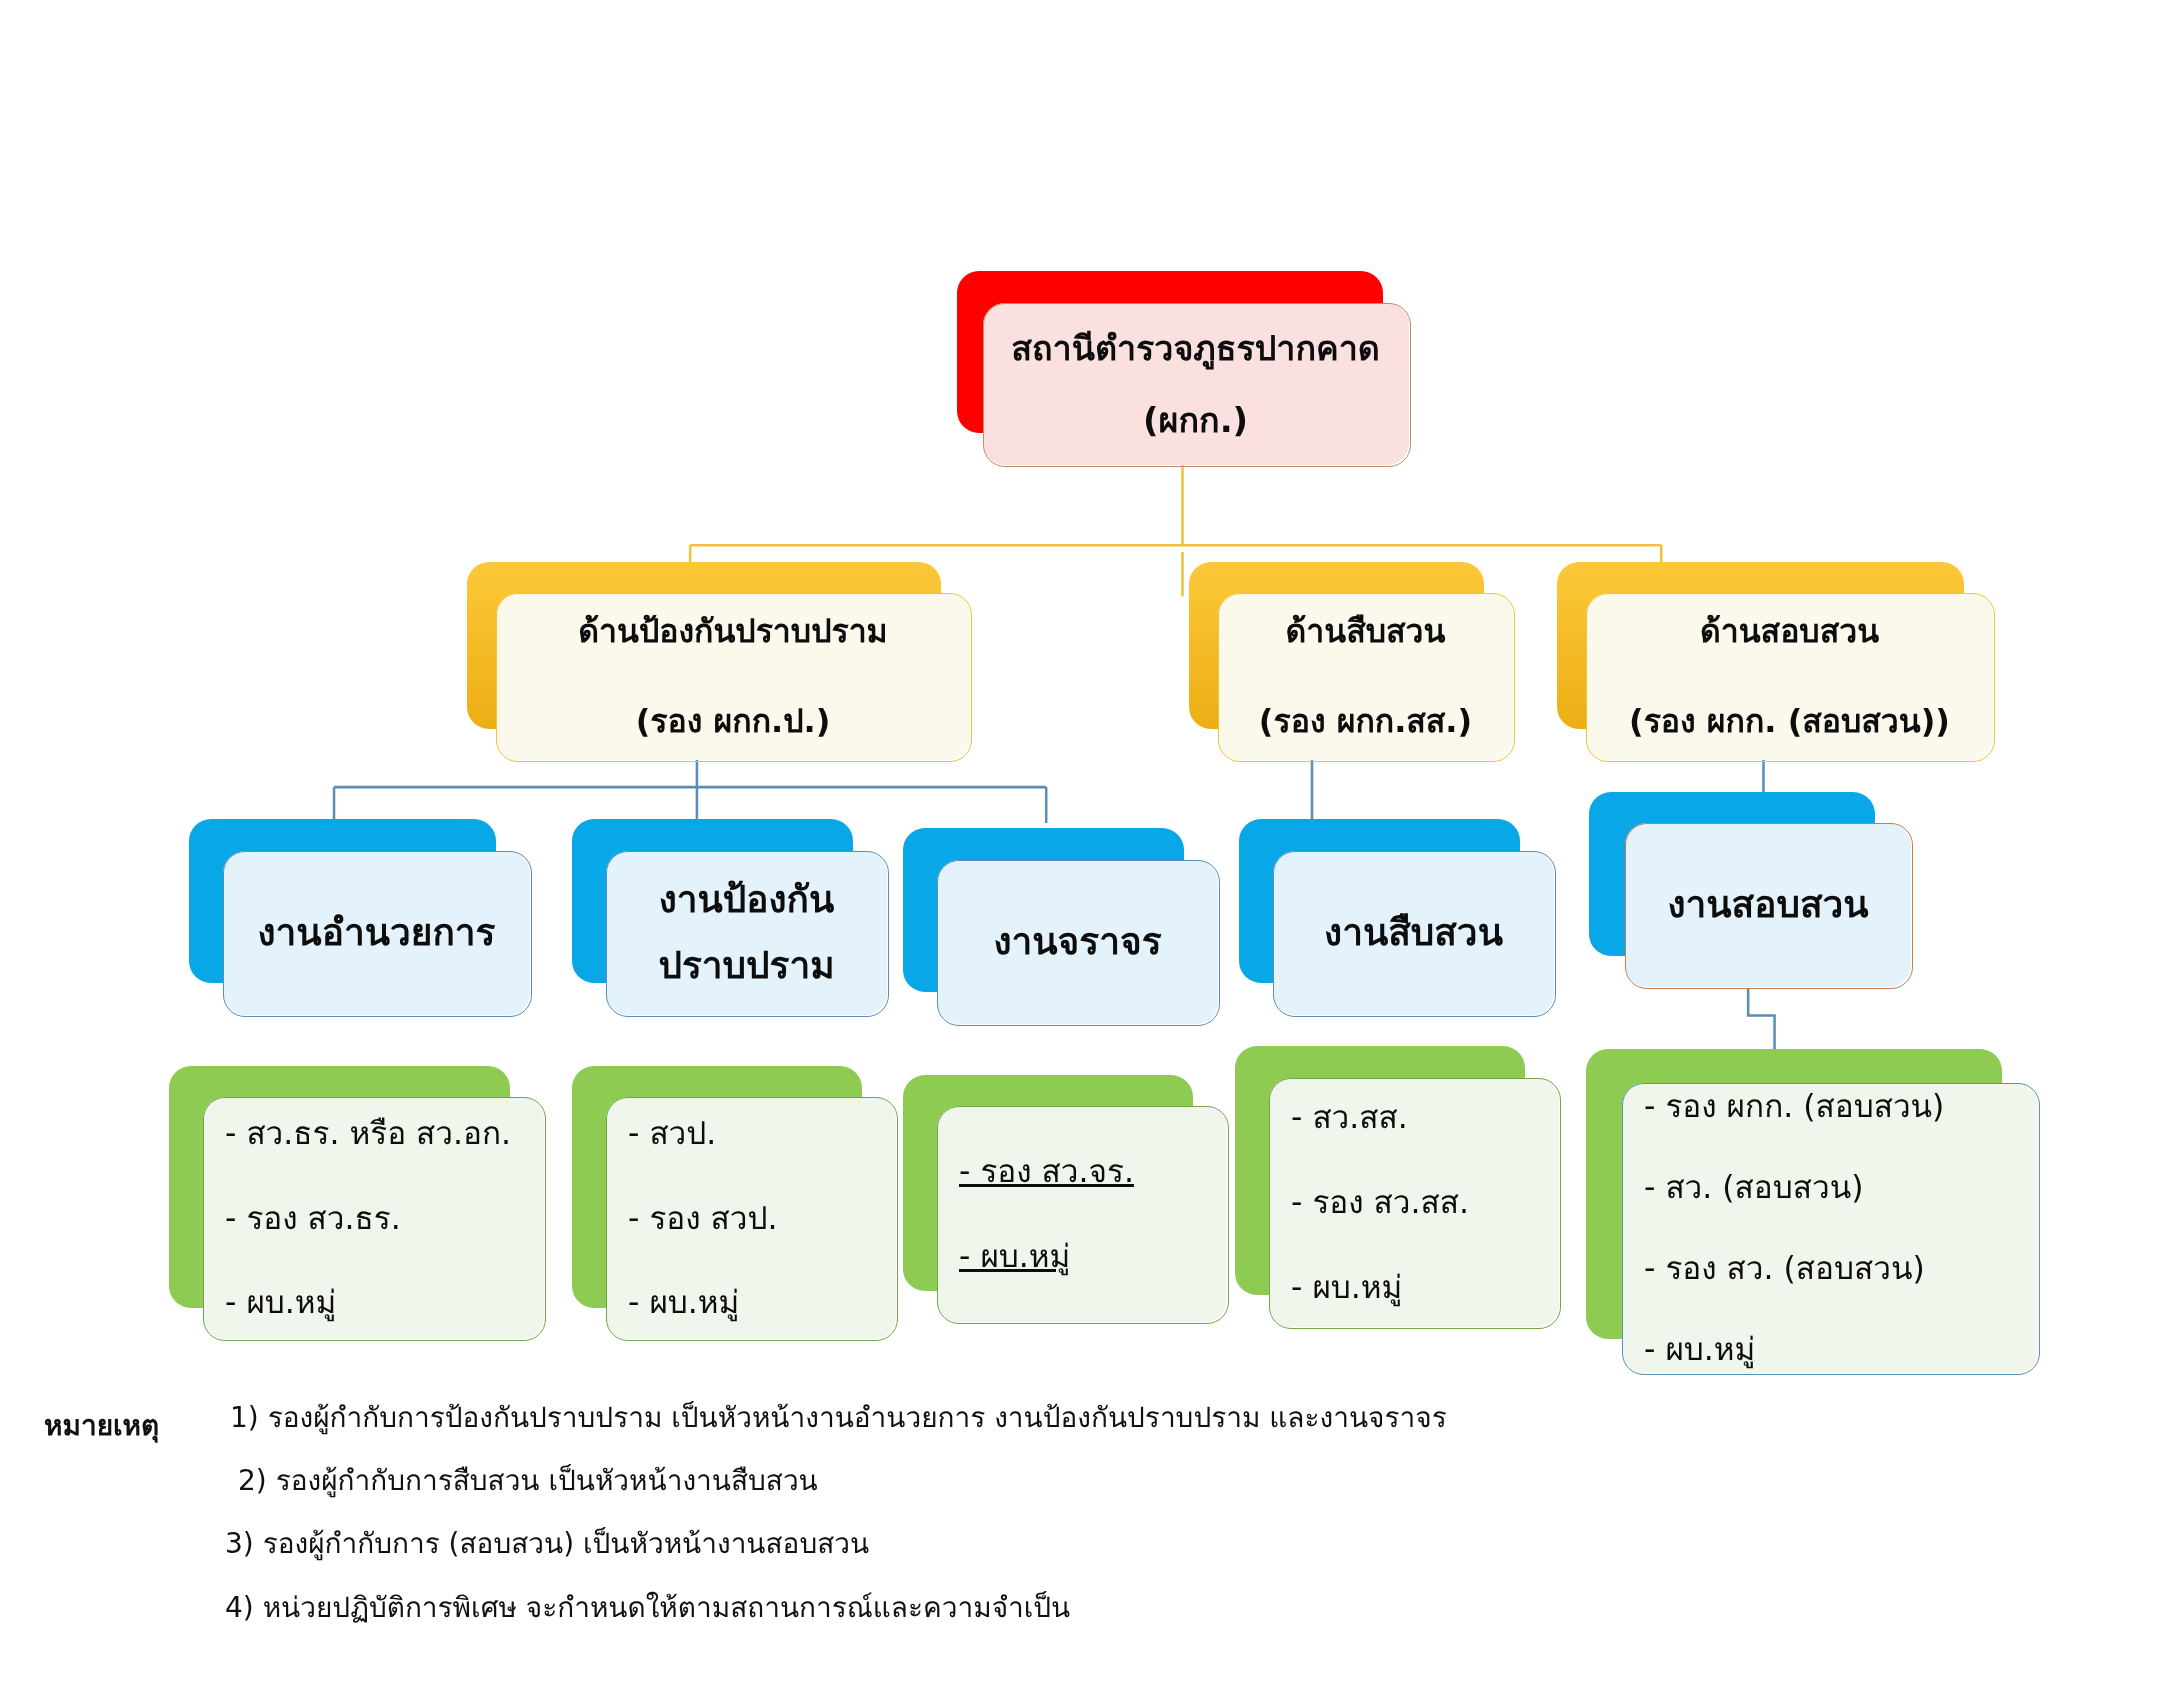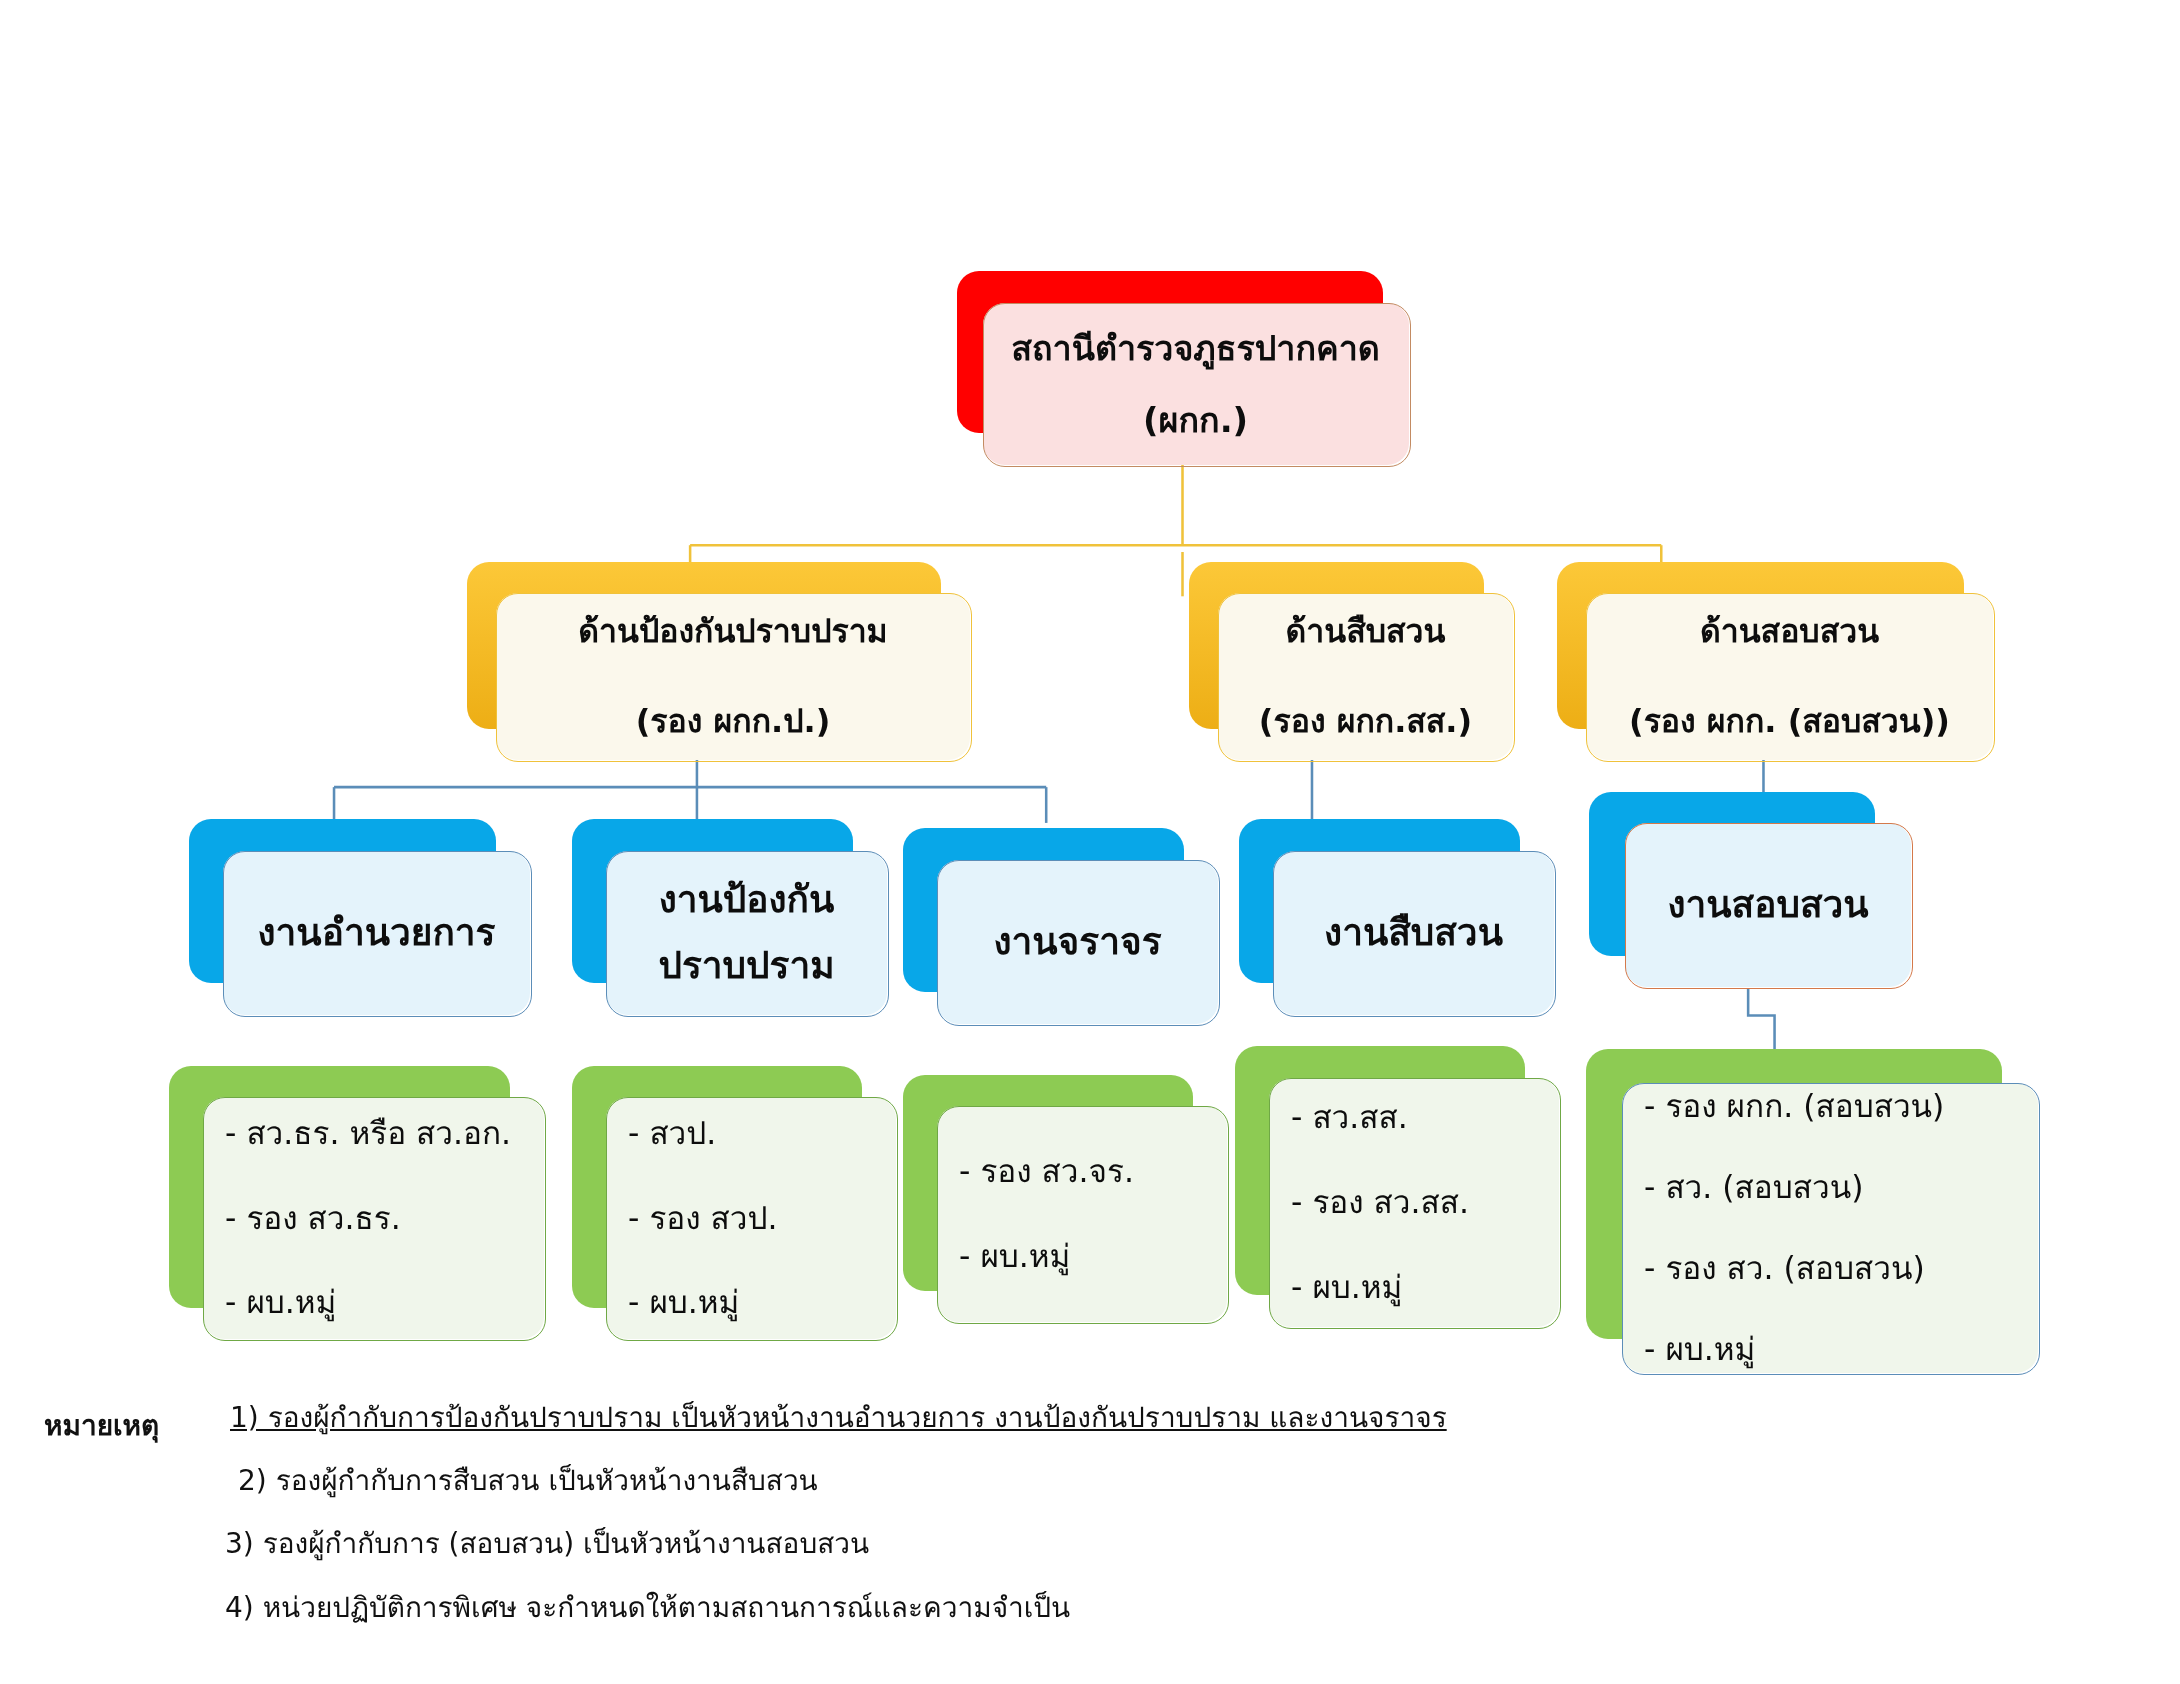"- รอง สว.จร." div.node-text { text-decoration: none -> underline }
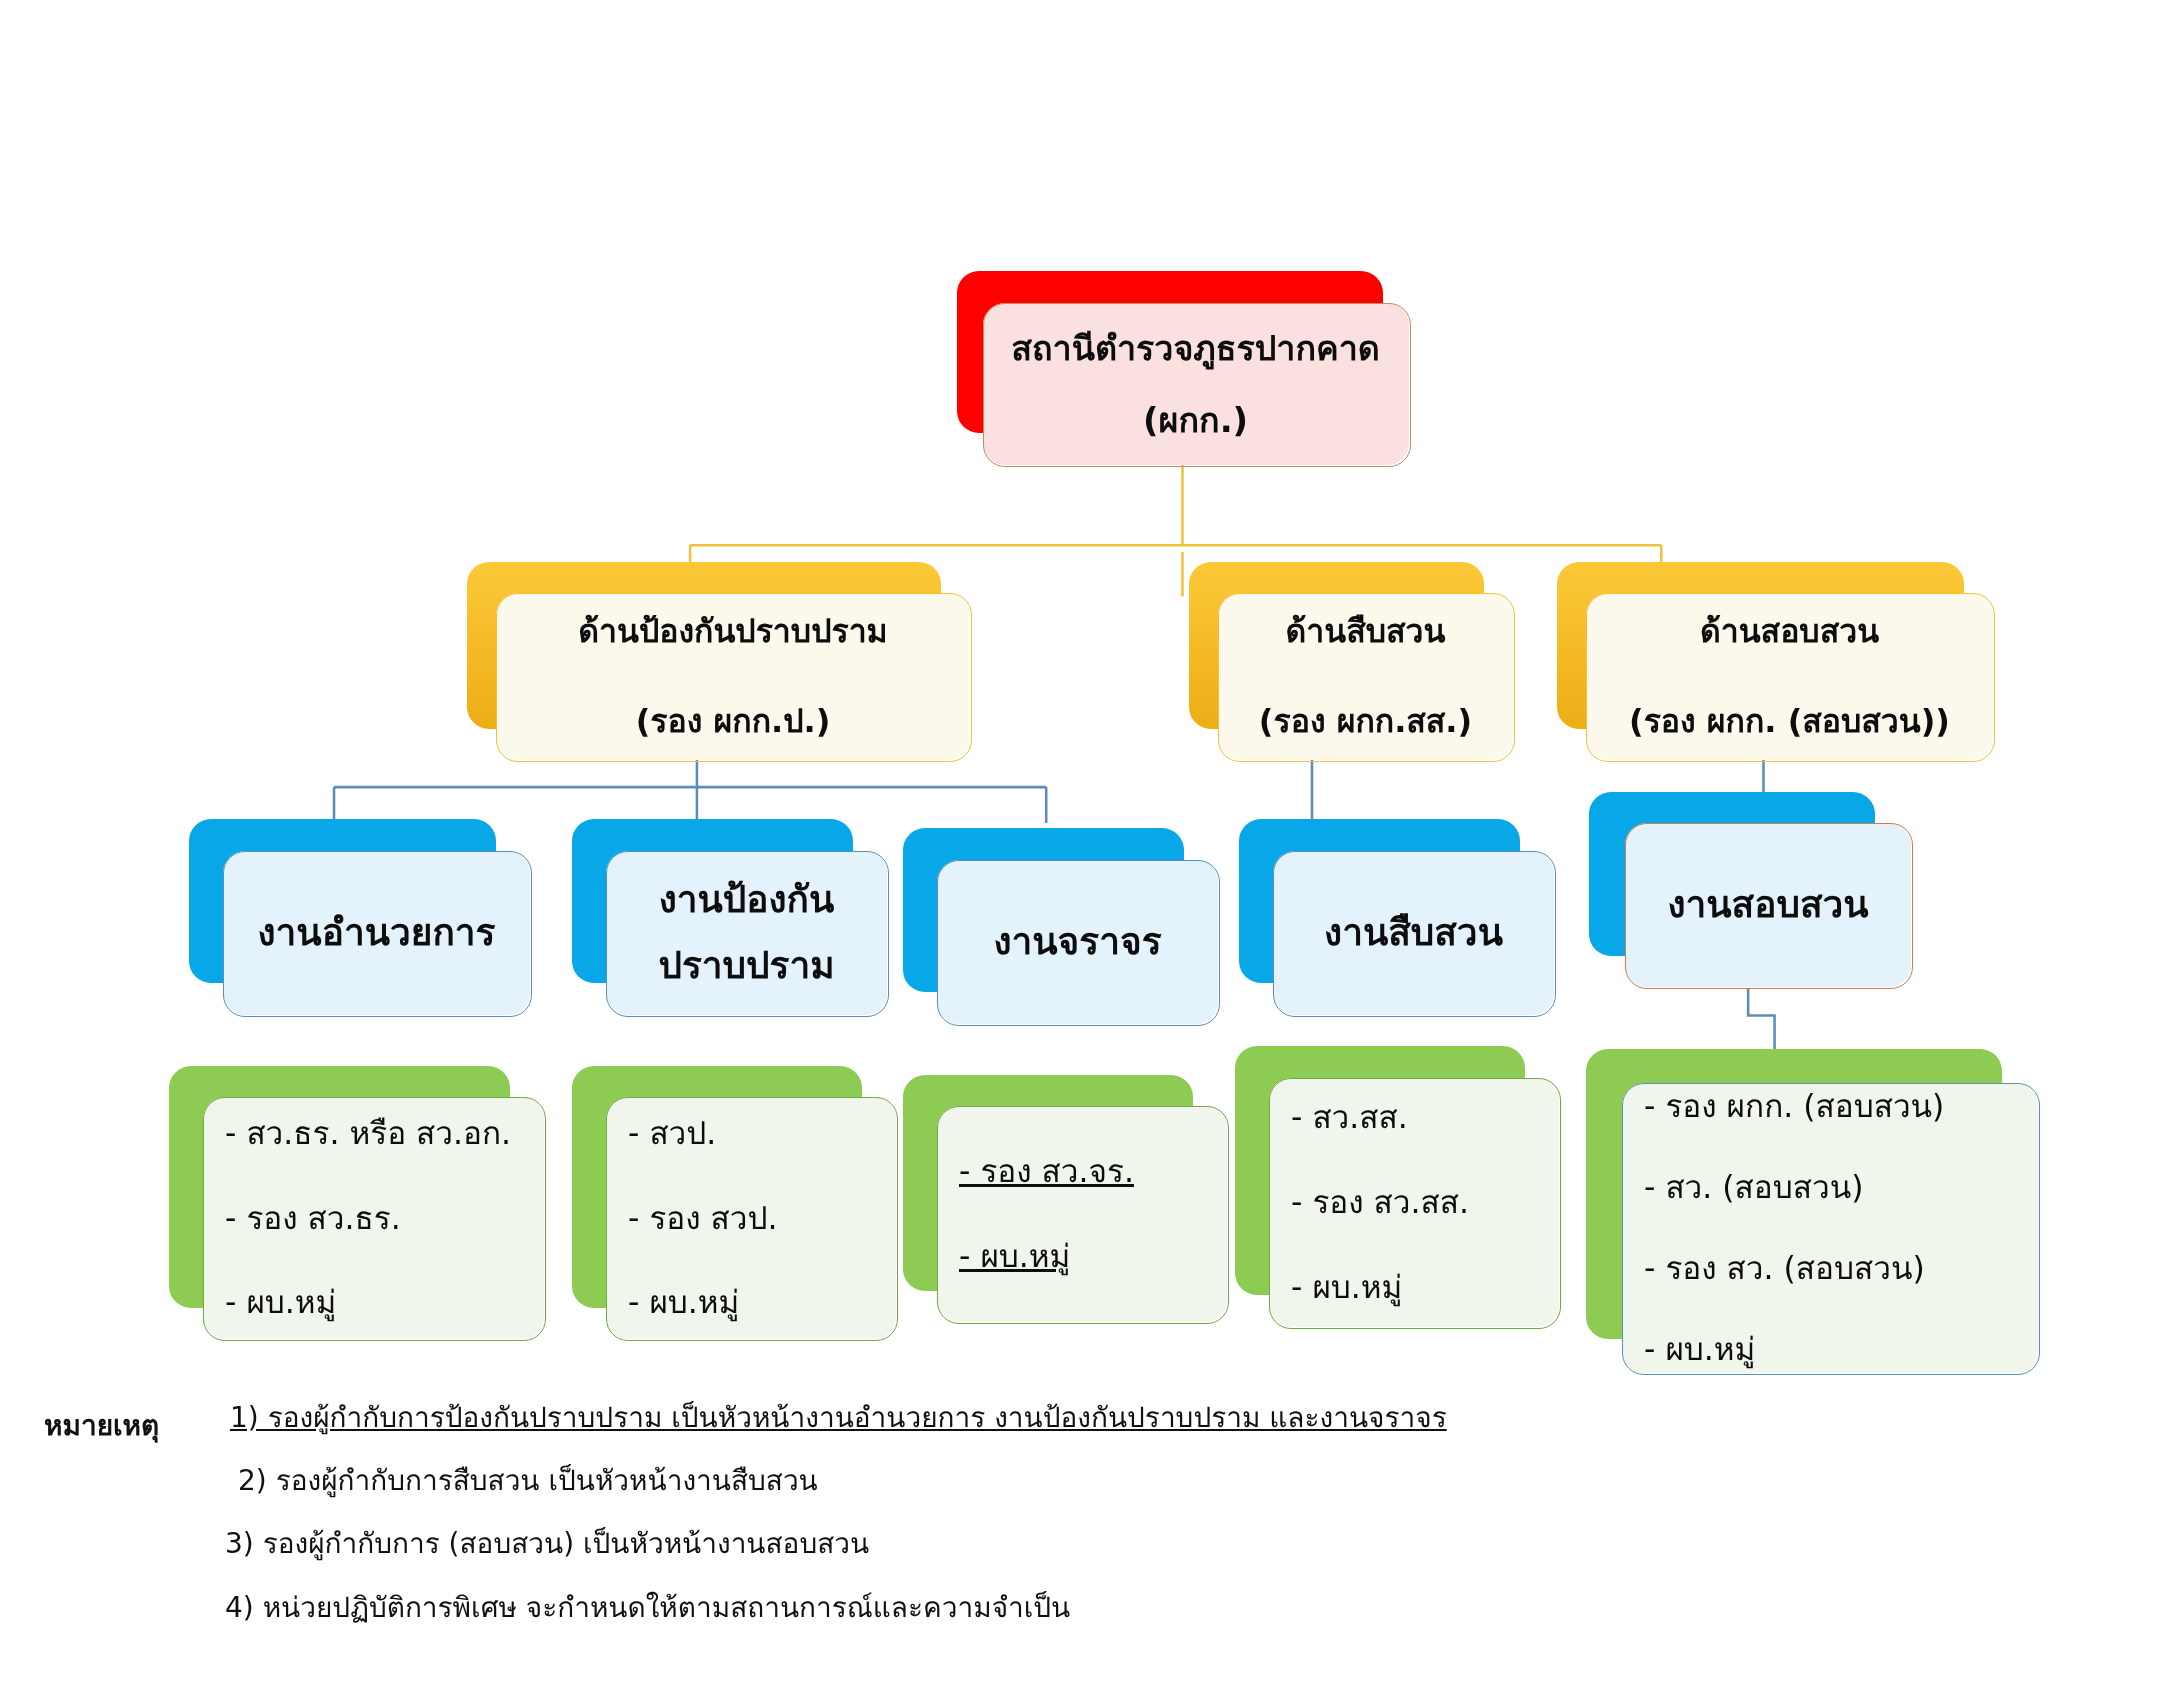"1) รองผู้กำกับการป้องกันปราบปราม" #notes .note-item.n1 { text-decoration: underline -> none }
